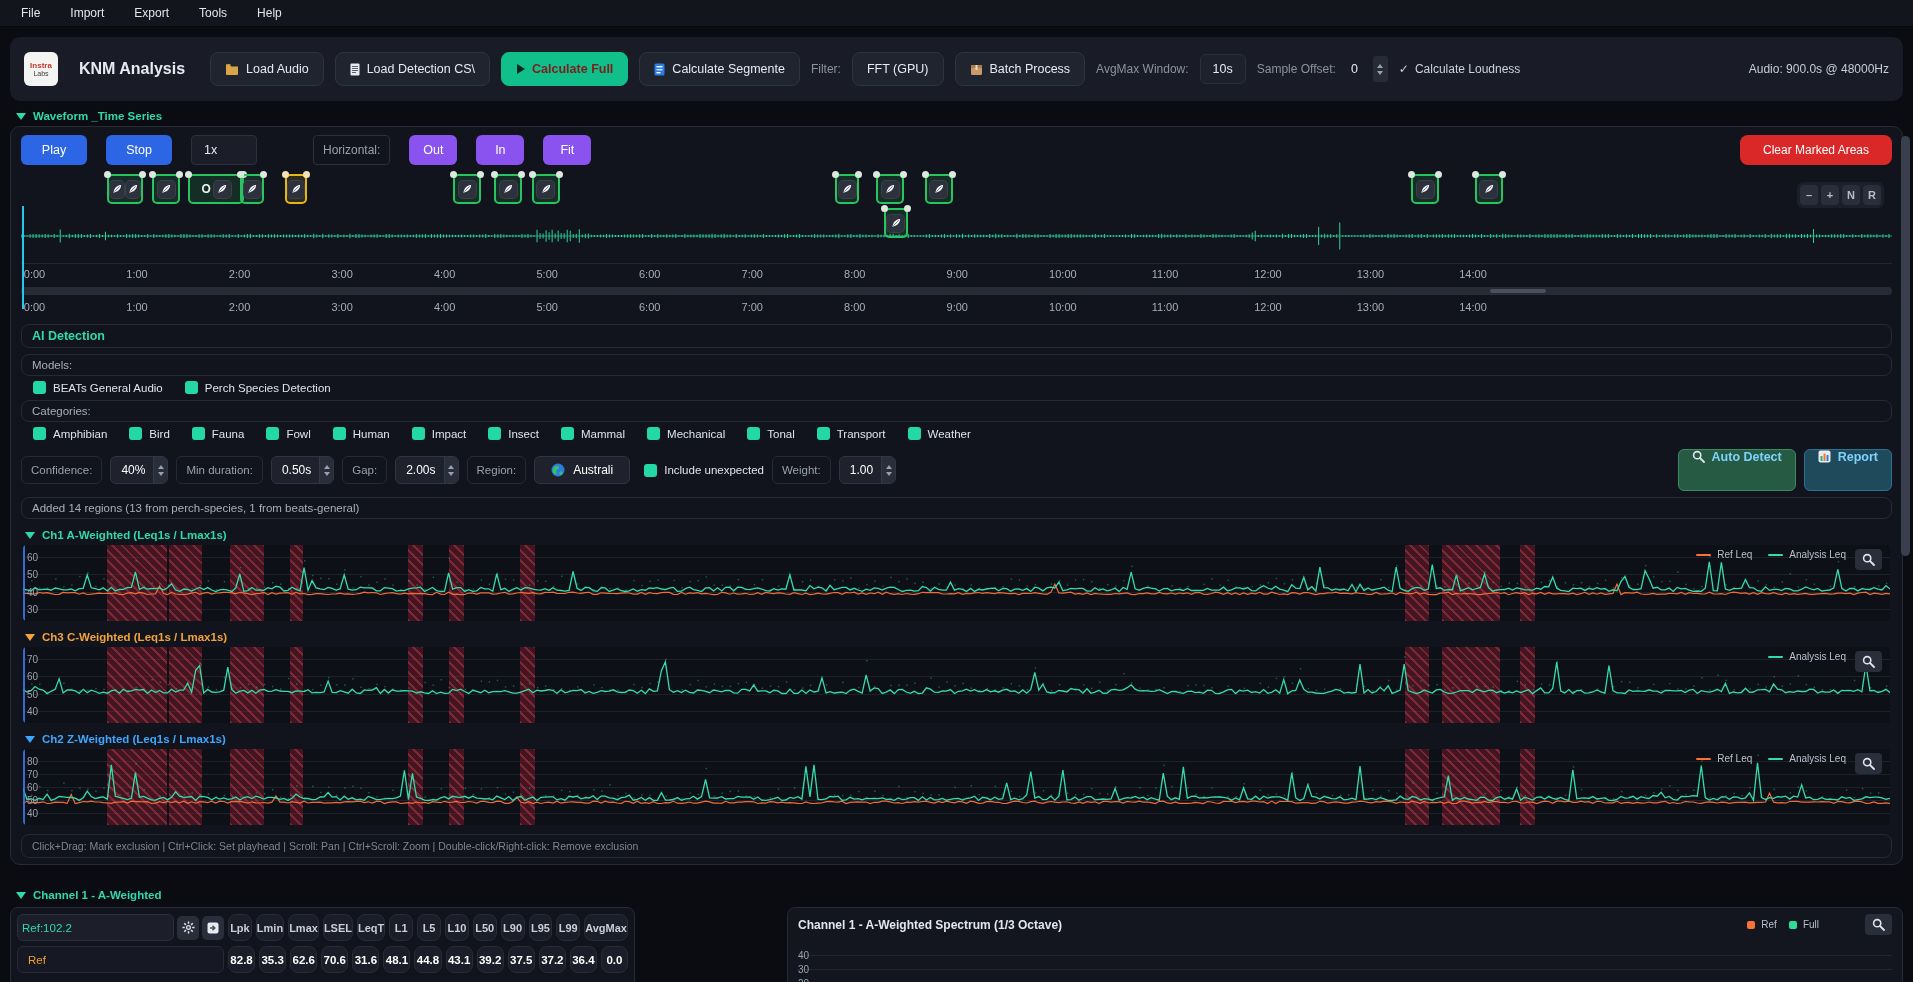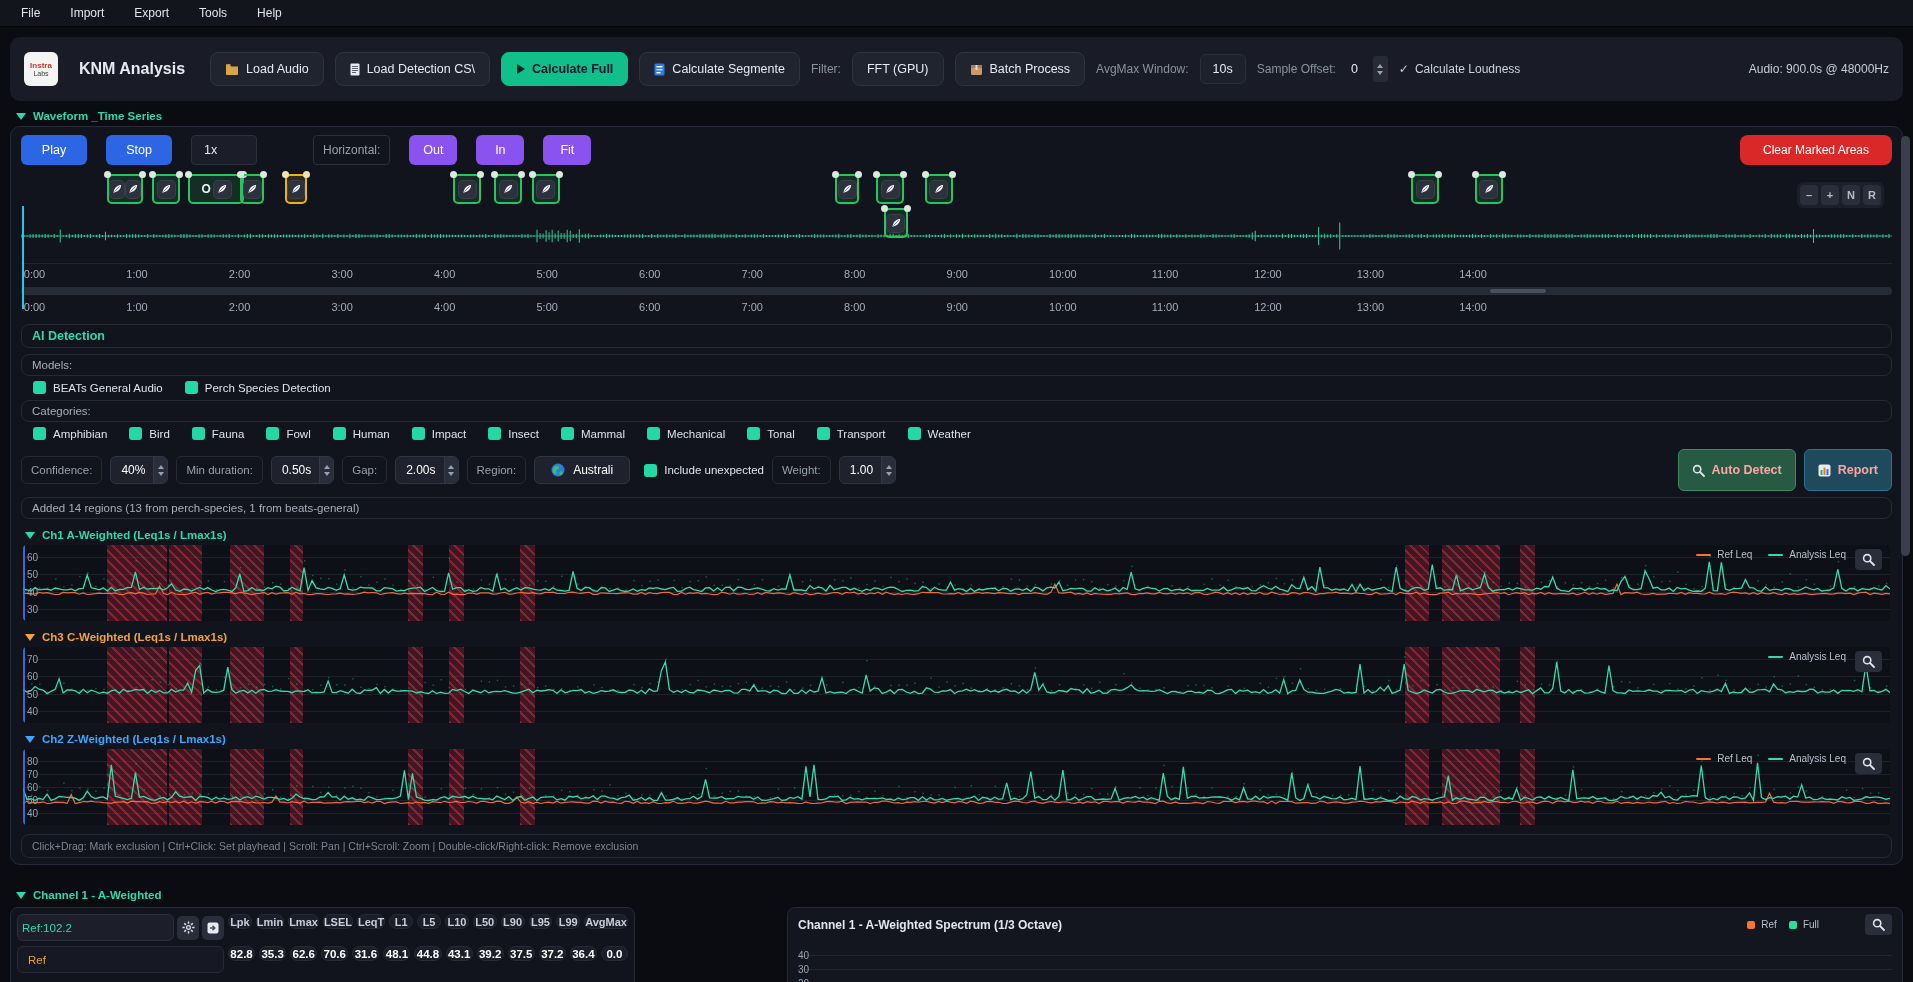"Calculate Full" .btn.green { color: #0f172a -> #7f1d1d }
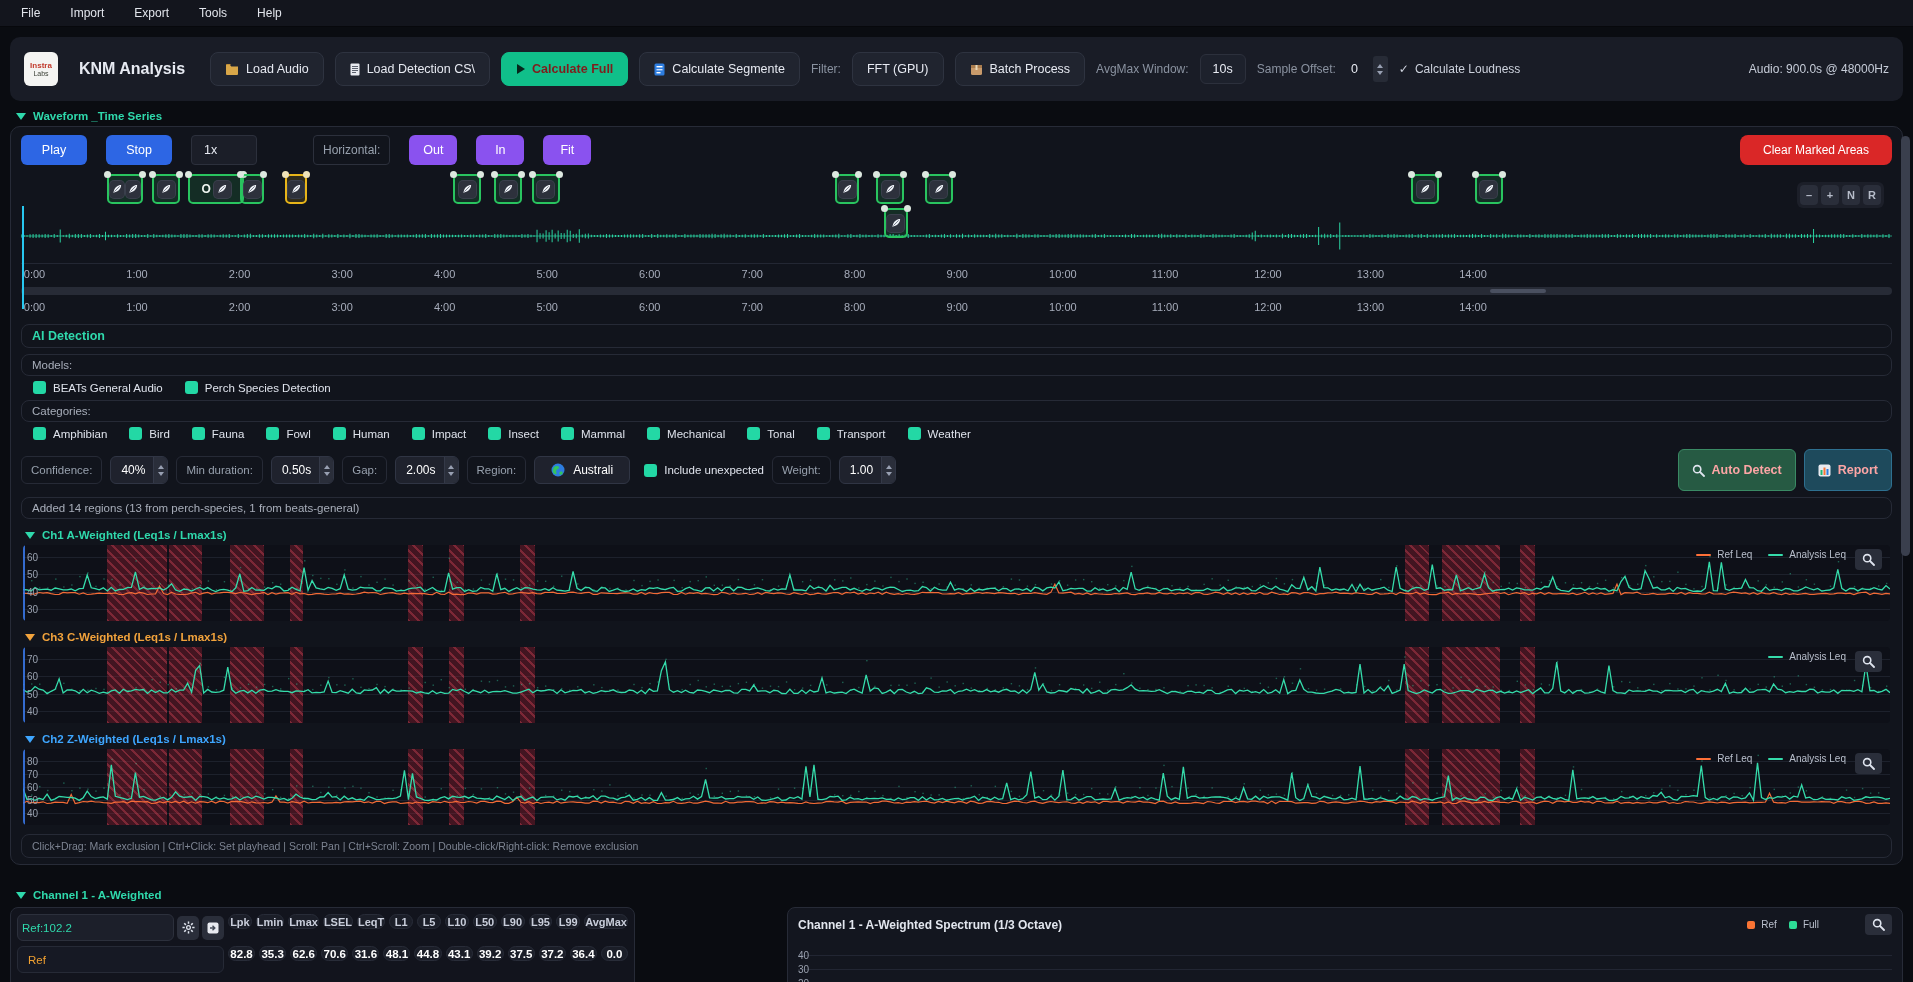"Auto Detect" .gbtn { align-items: center -> none; color: #fca5a5 -> #7dd3fc }
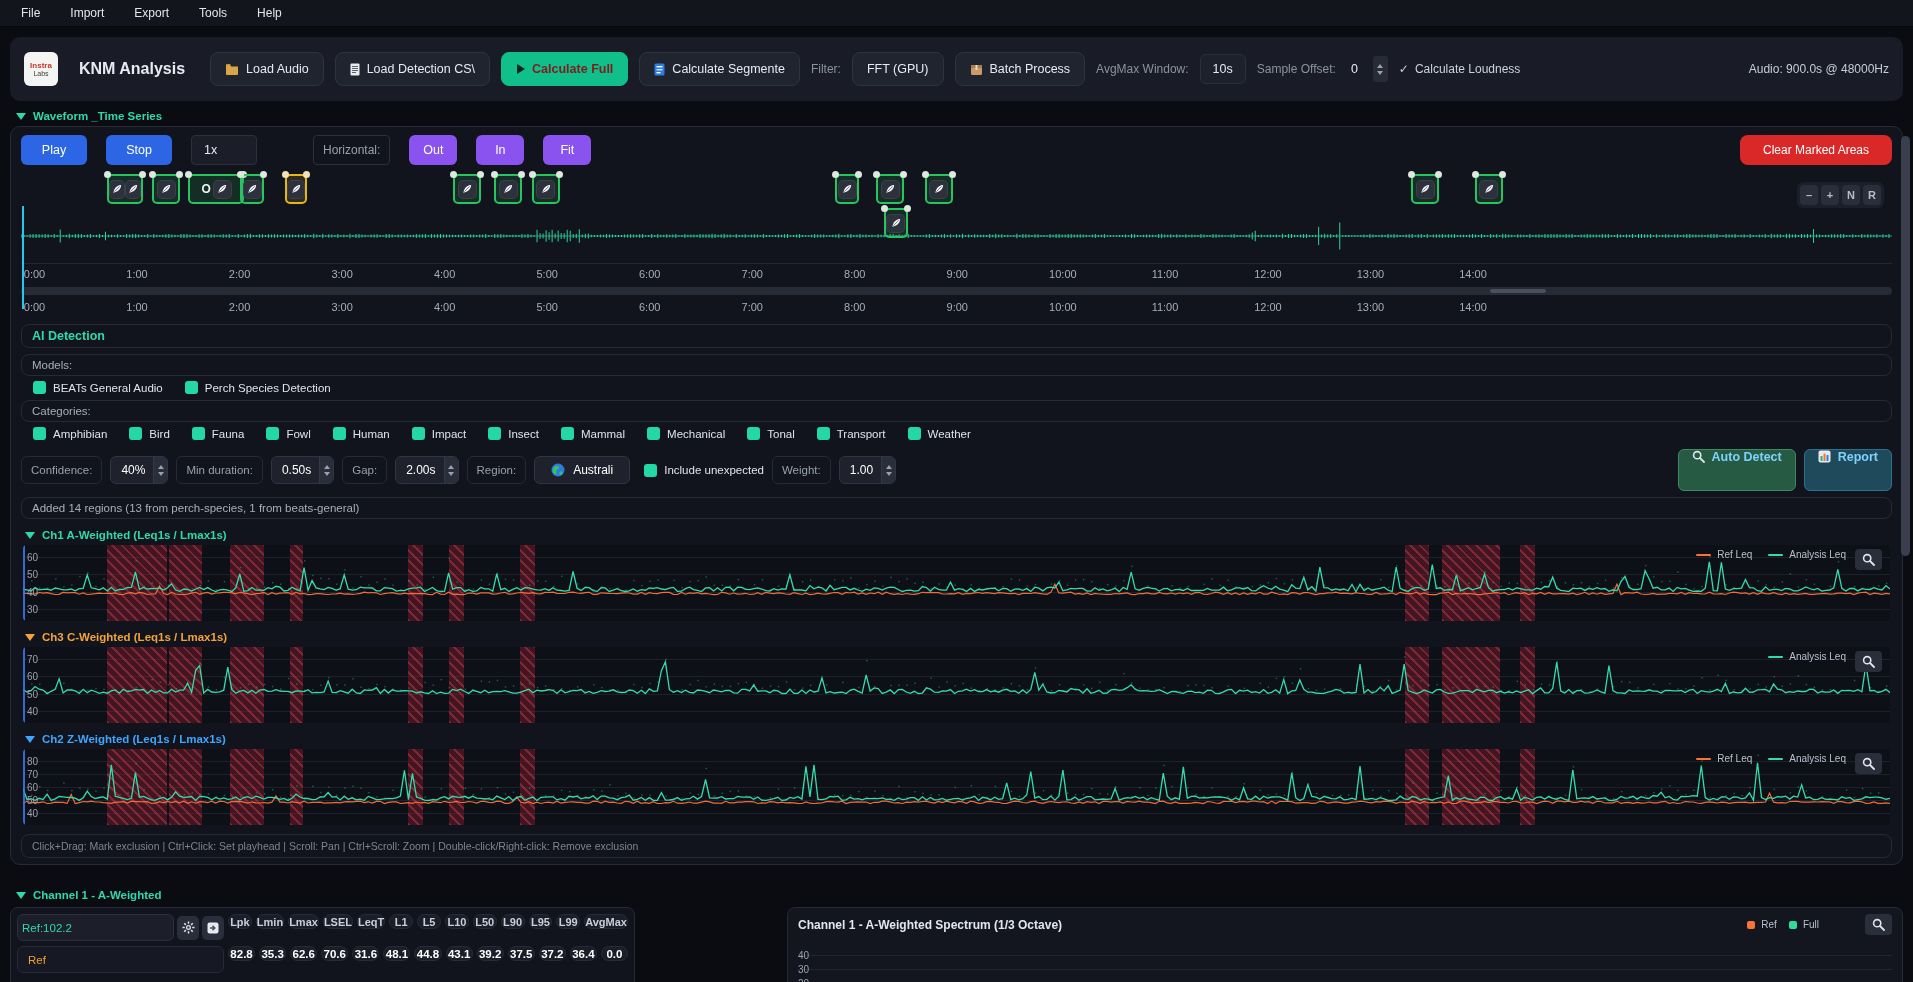"Lpk" .cell { height: 15px -> 27px }
